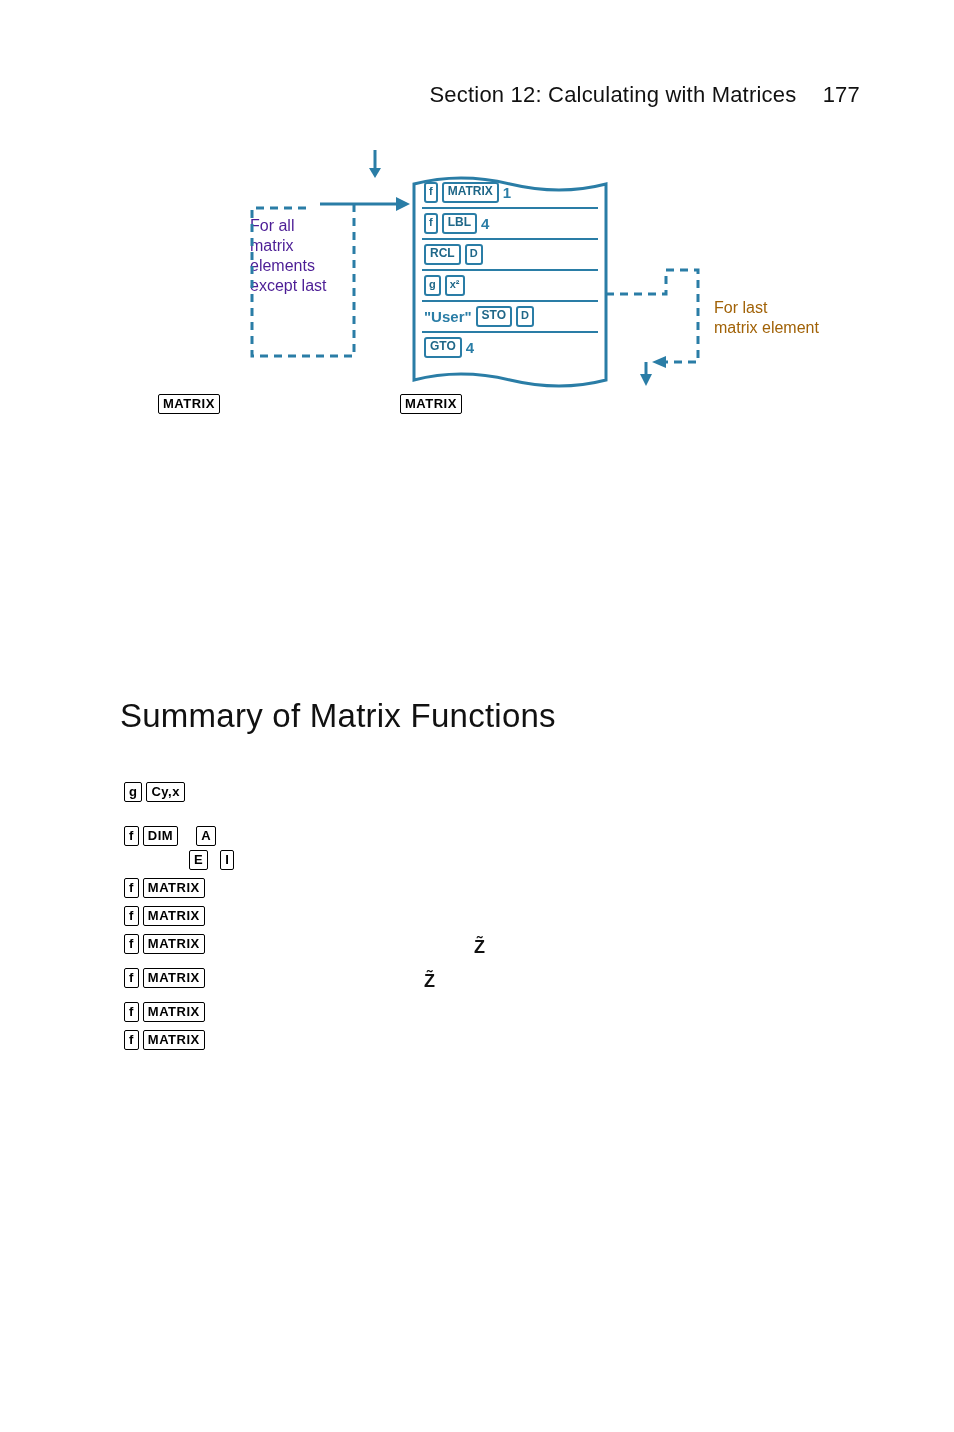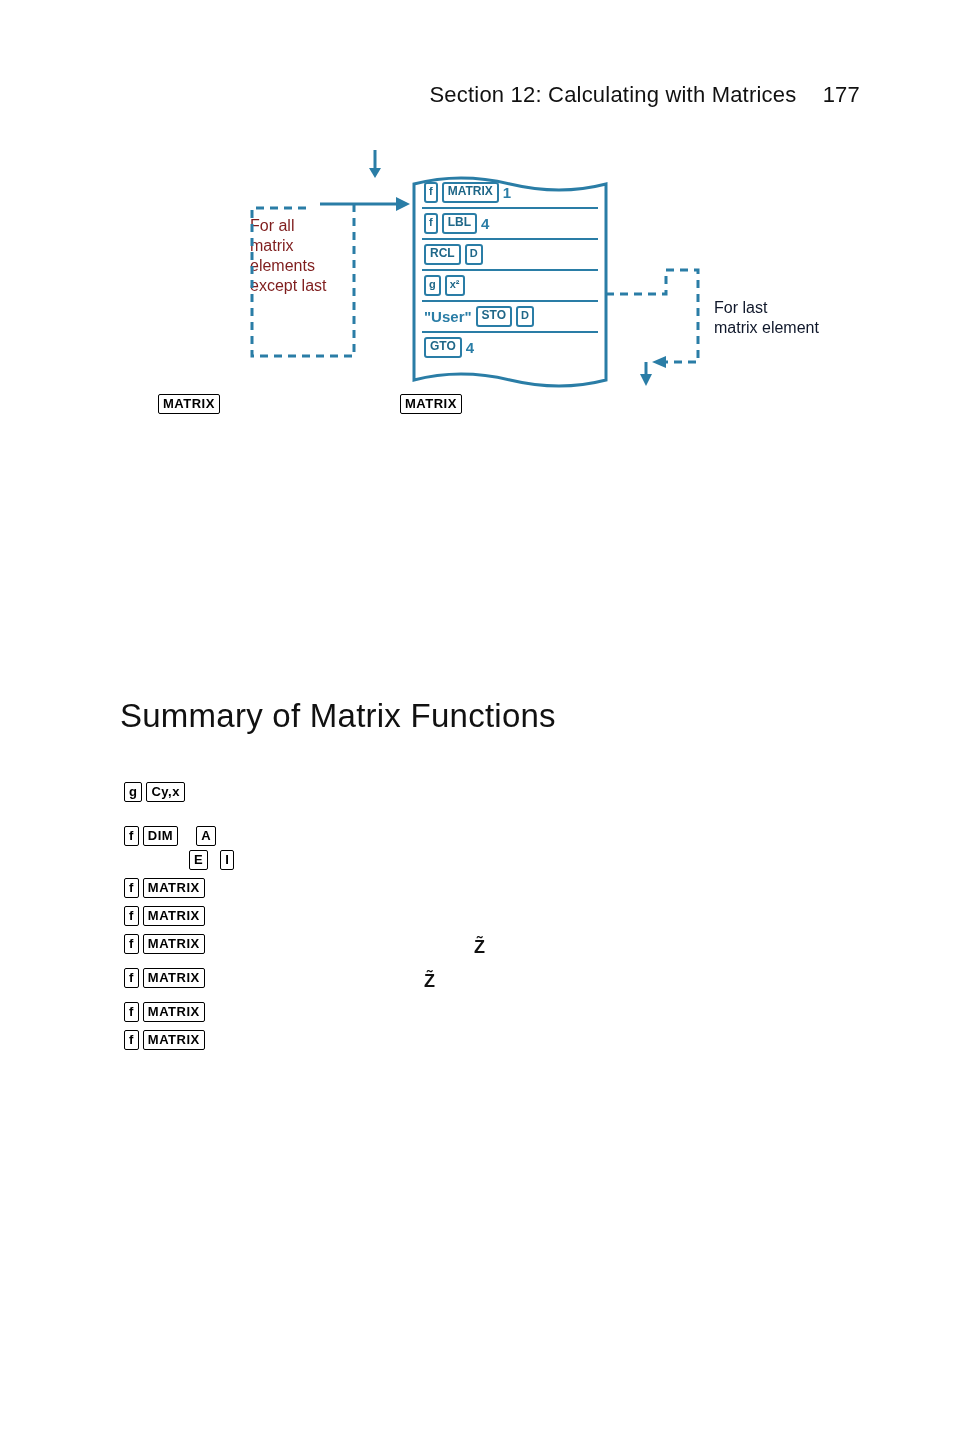"For all" .left-ann { color: #7f1d1d -> #4c1d95 }
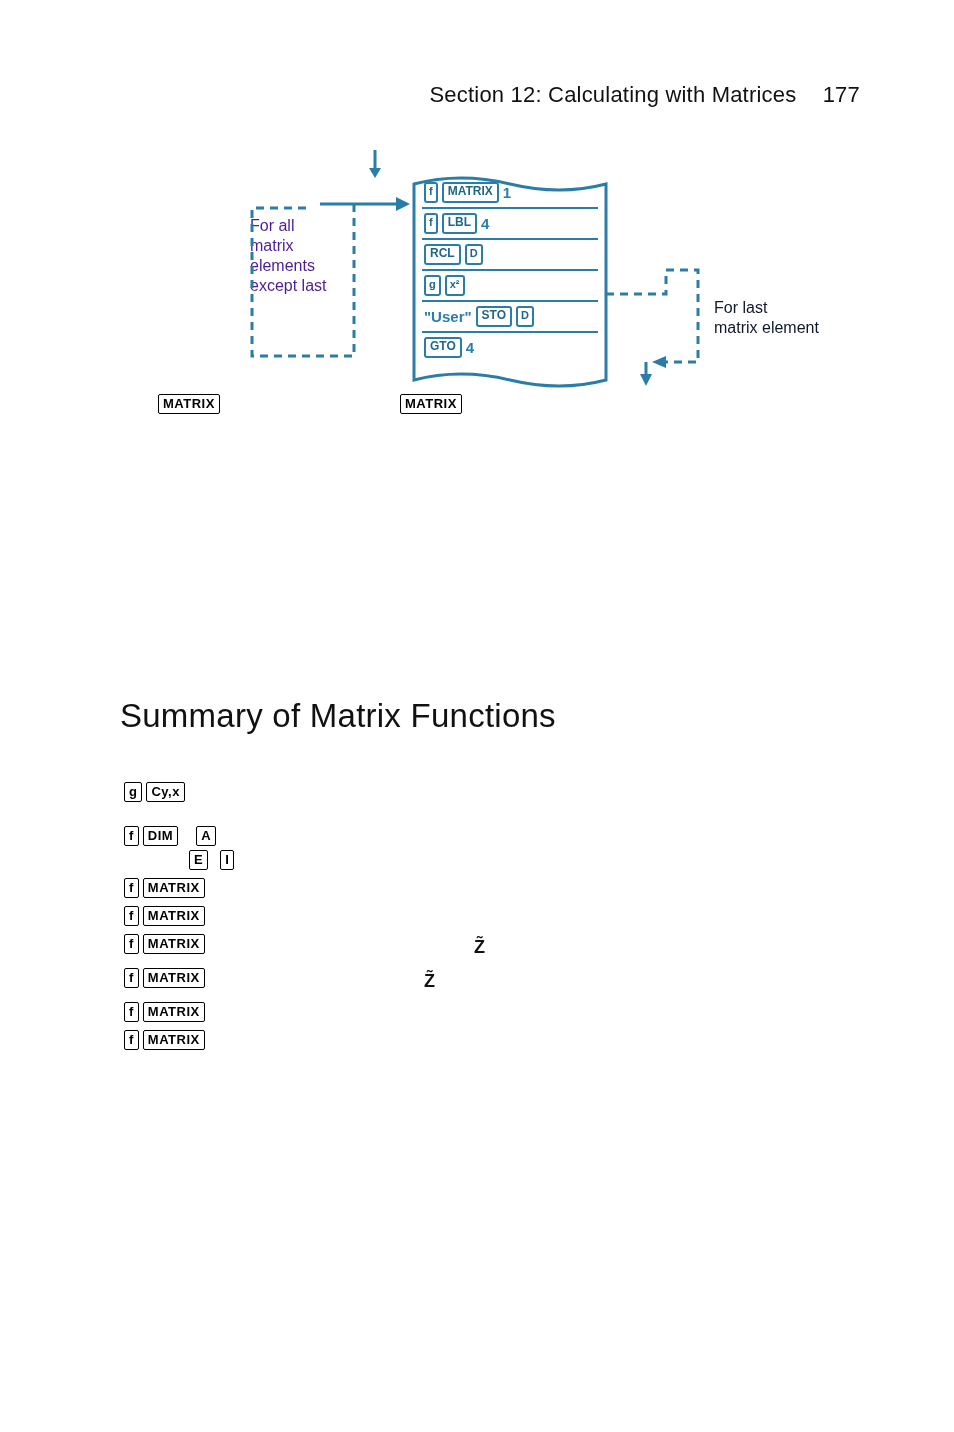"For last" .right-ann { color: #0f172a -> #a16207 }
